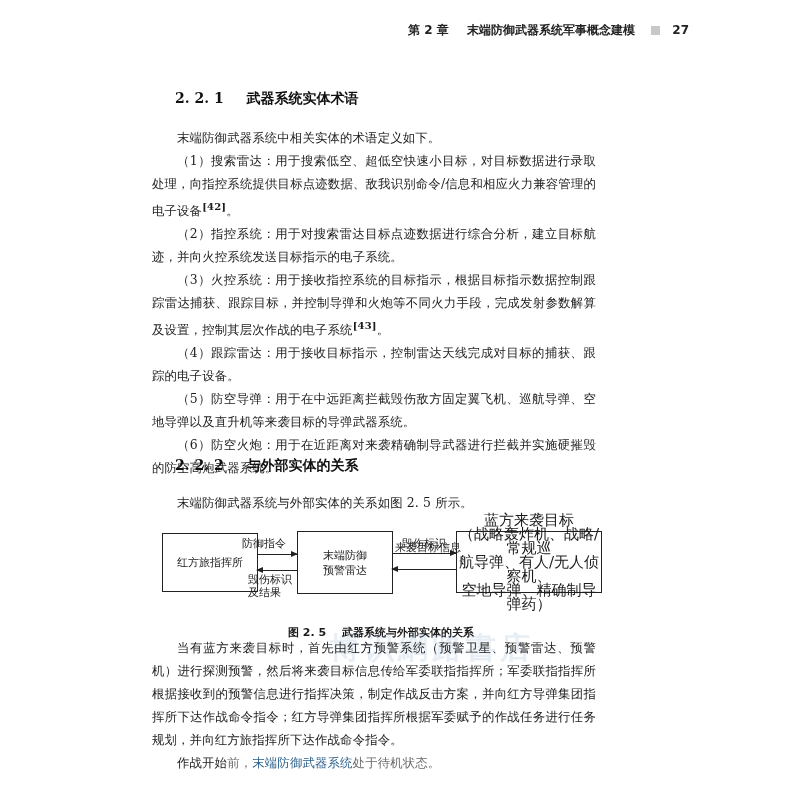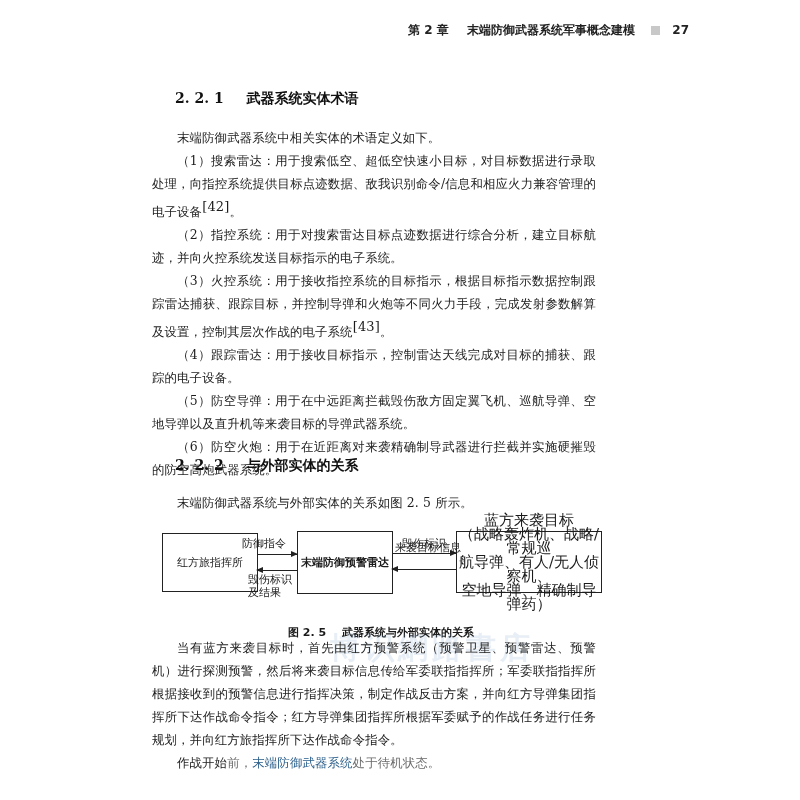"[42]" sup { font-size: 13px -> 10px; font-weight: none -> bold }
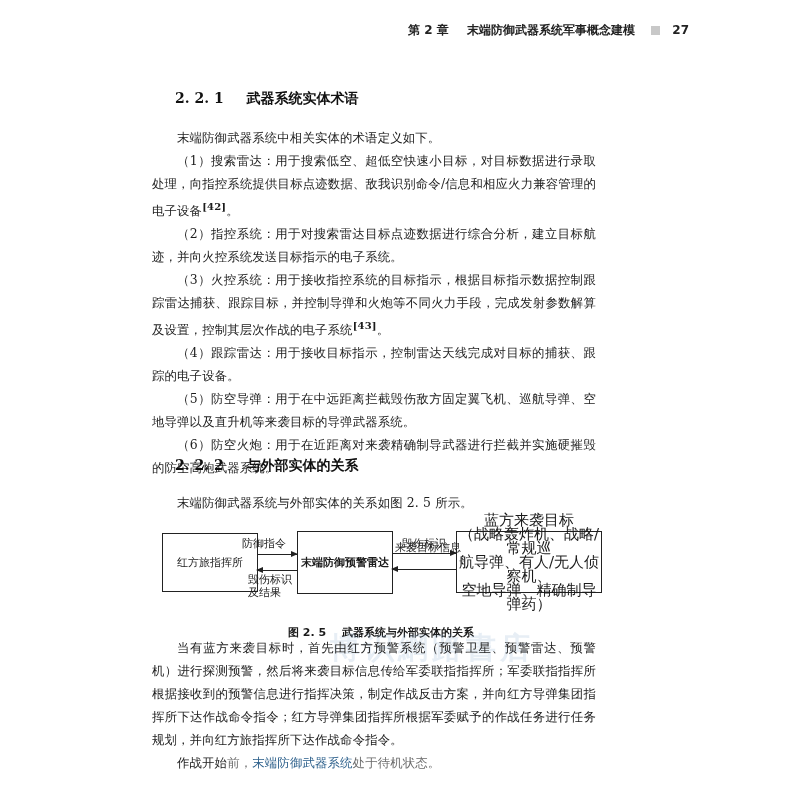"末端防御" div.box { flex-direction: none -> column; font-weight: bold -> none }
